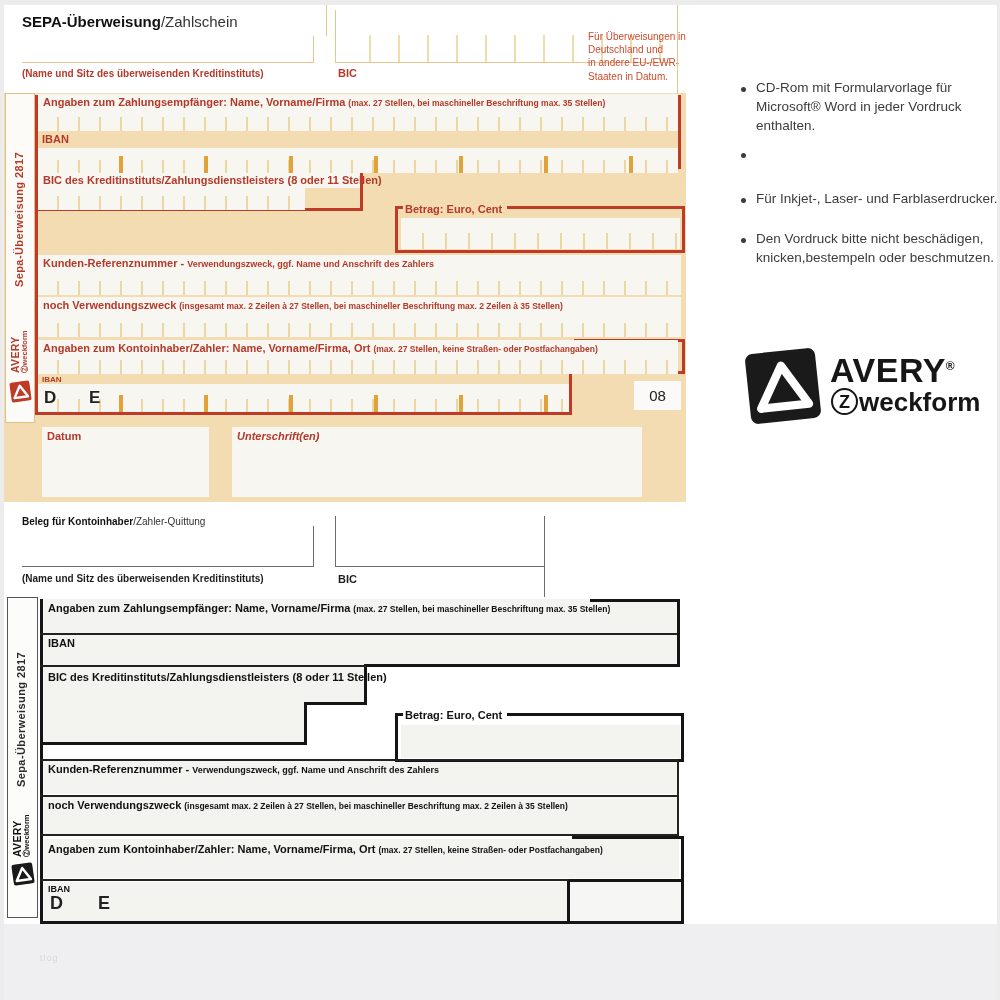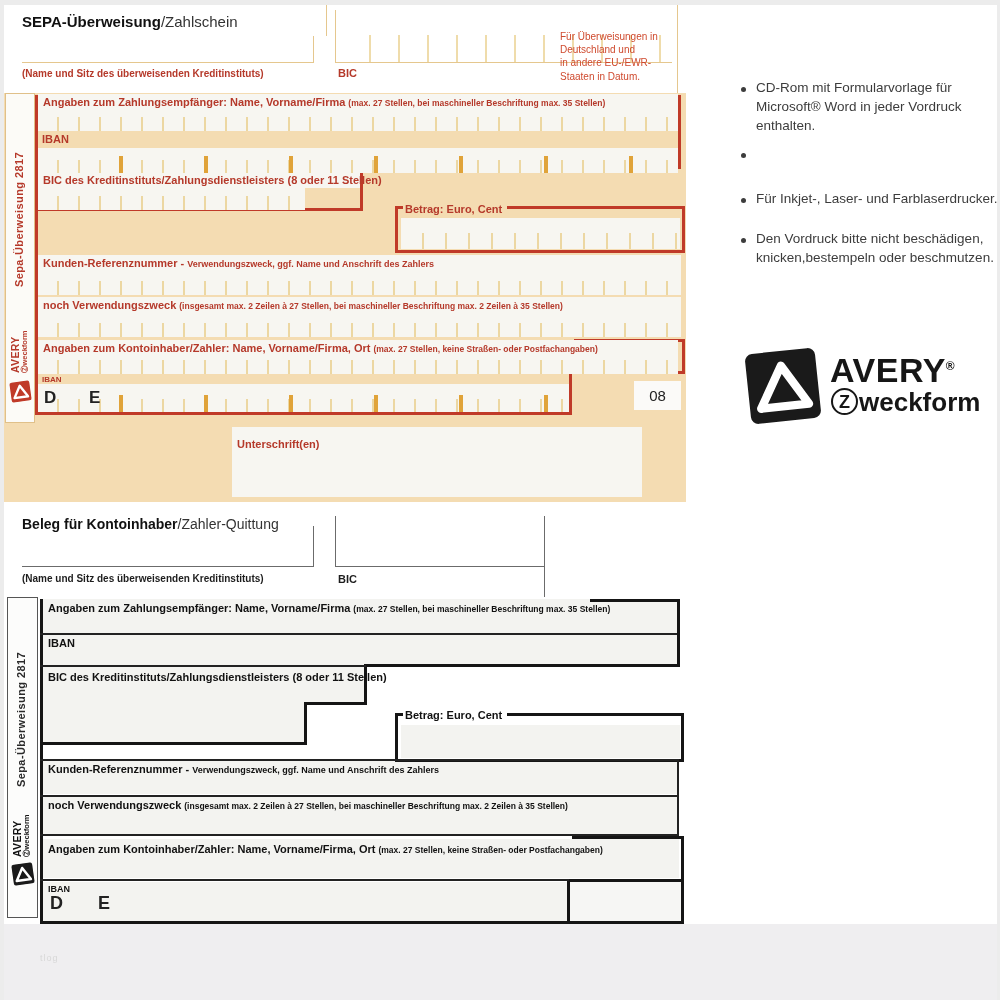"Für Überweisungen in" div.abs { left: 556px -> 584px }
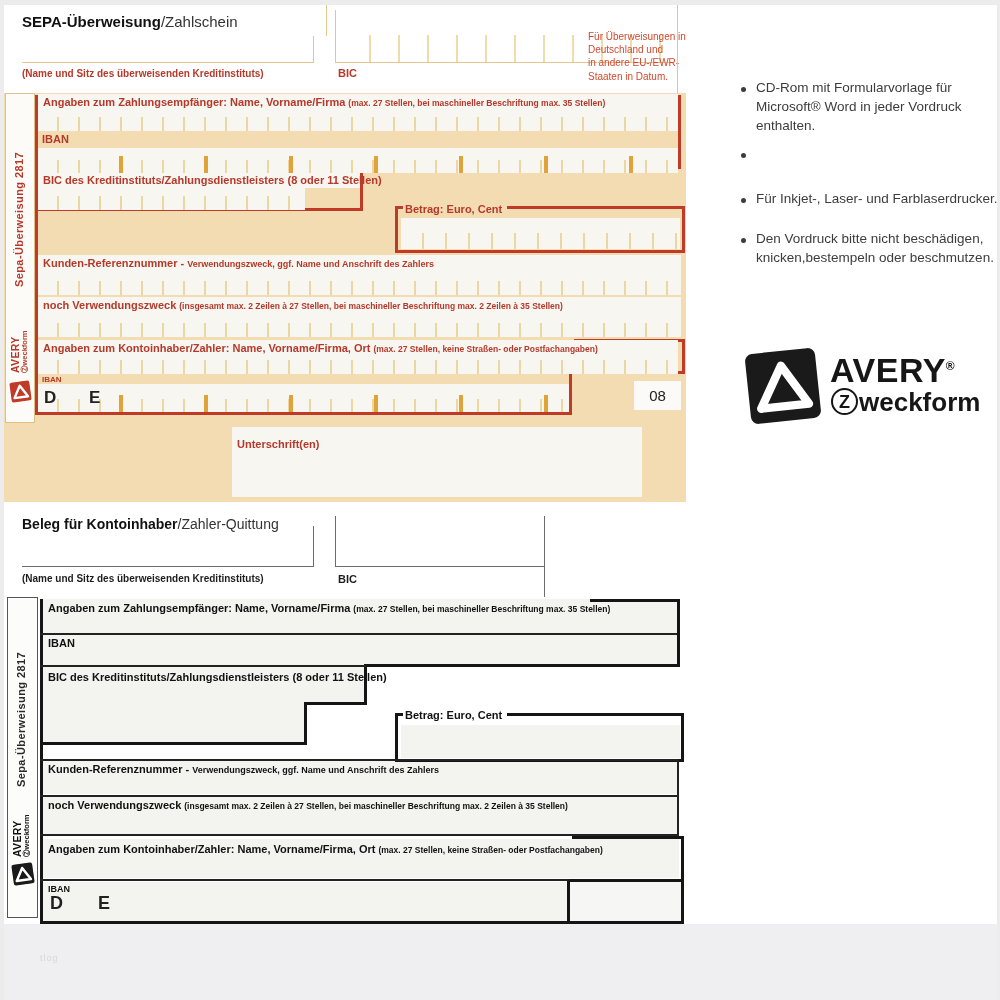"Datum" div.abs { html: none -> <div> <div>Datum</div> </div> }
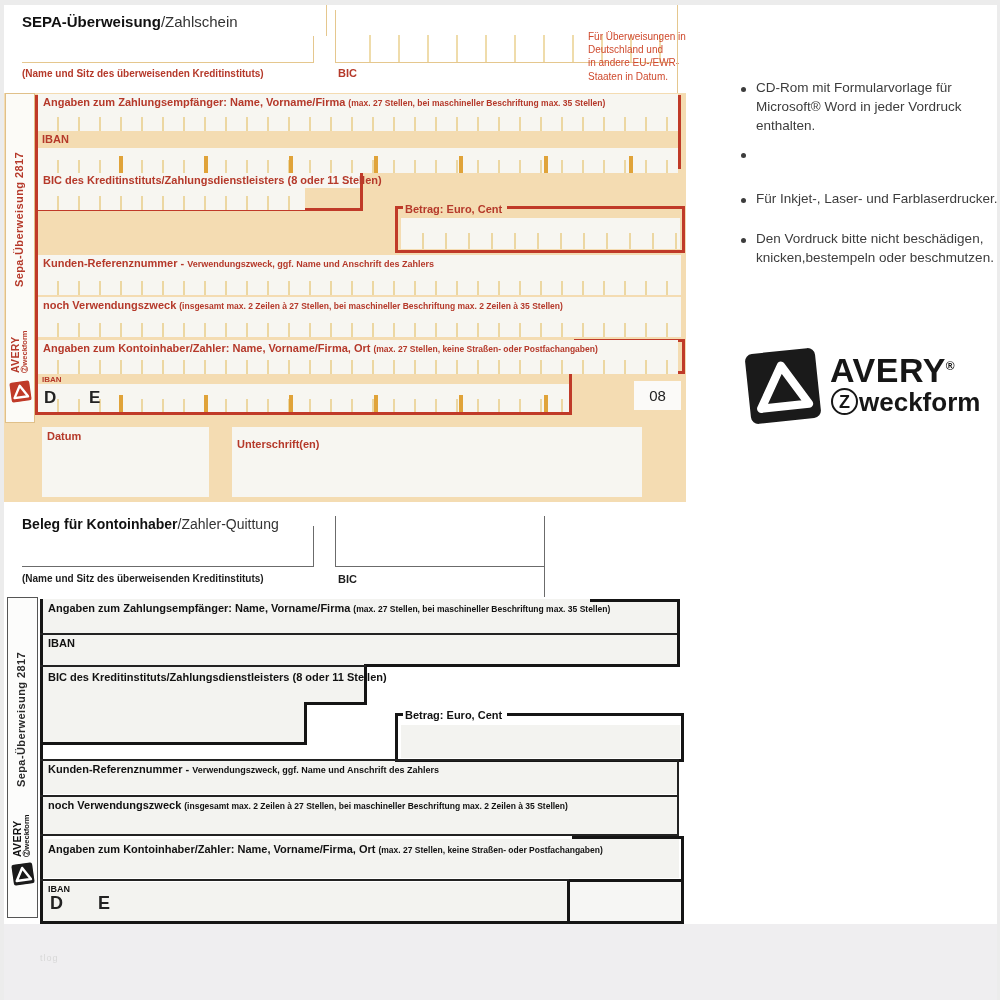"Unterschrift(en)" div.flabel { font-style: none -> italic; padding: 11px 0 0 5px -> 3px 0 0 5px }
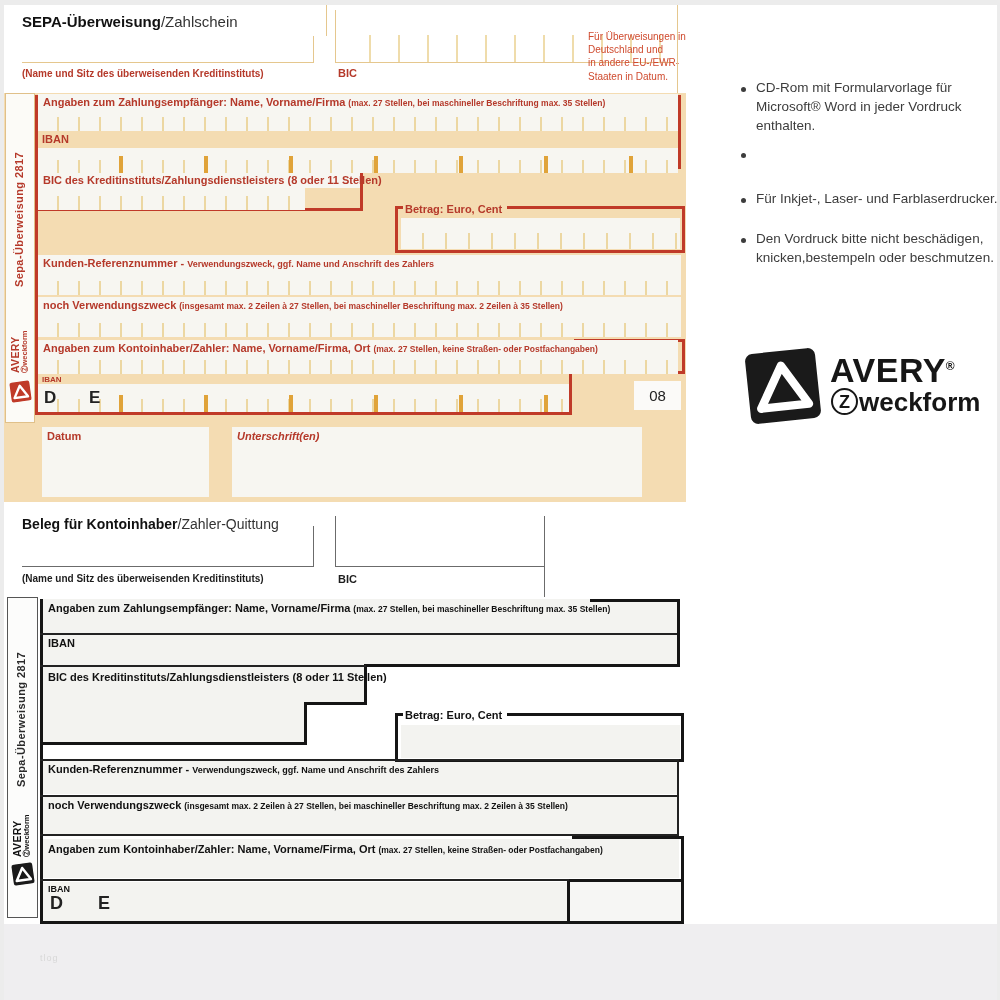"Beleg für Kontoinhaber/Zahler-Quittung" .title2 { font-size: 14px -> 10px }
